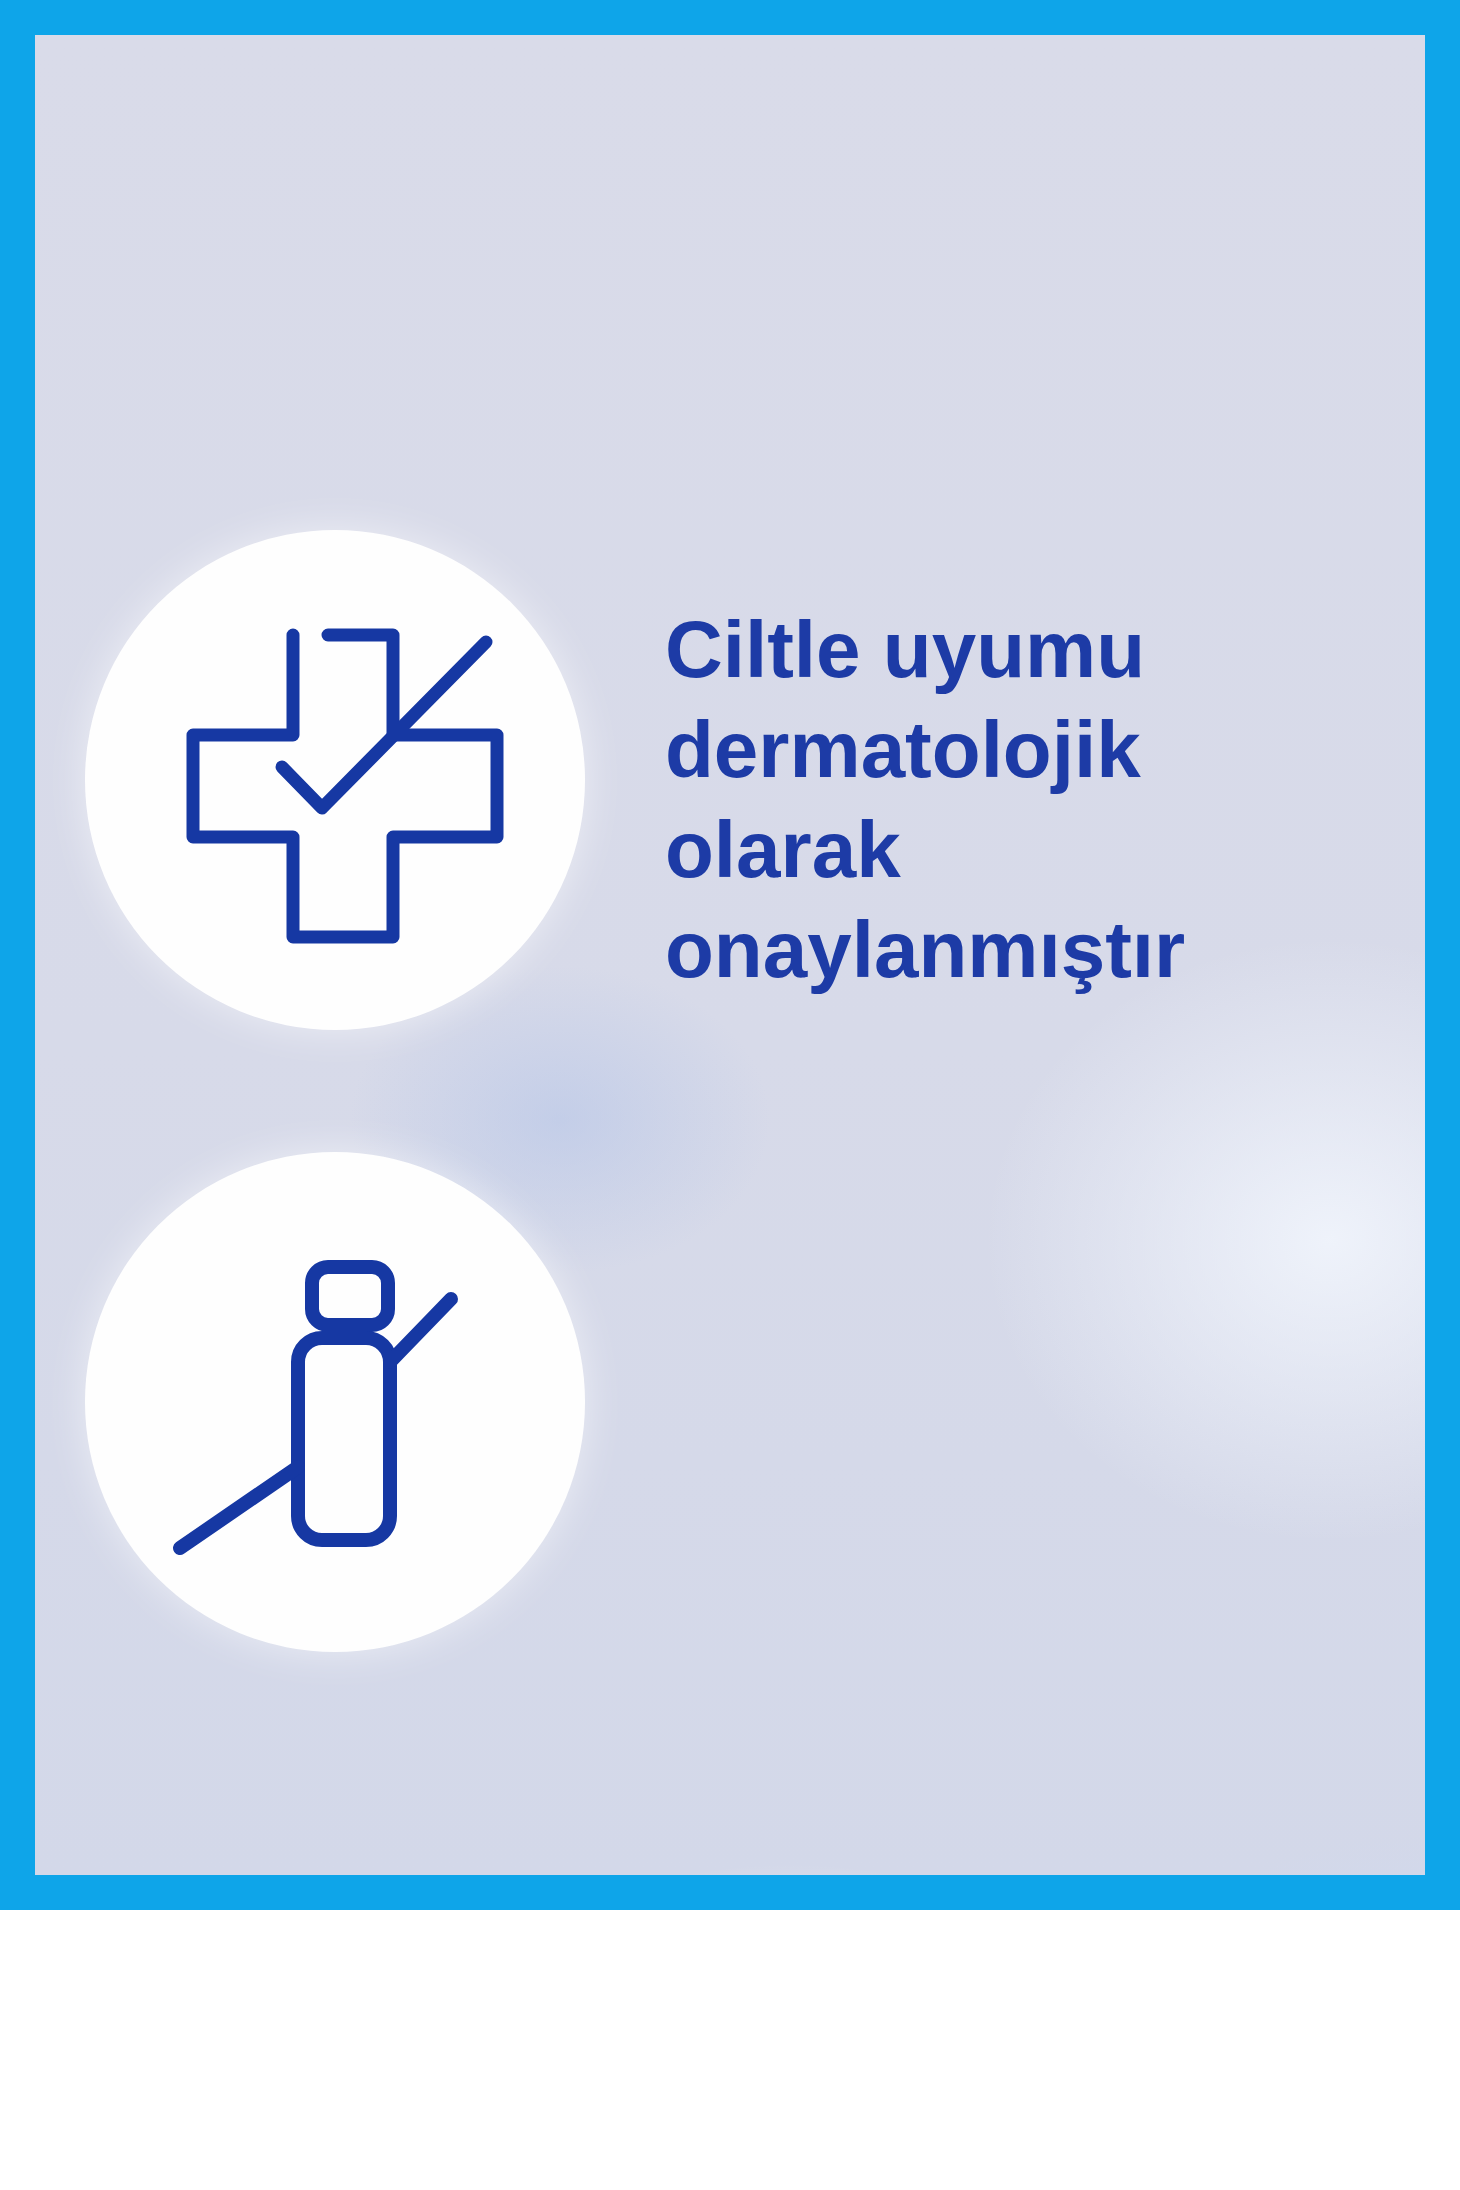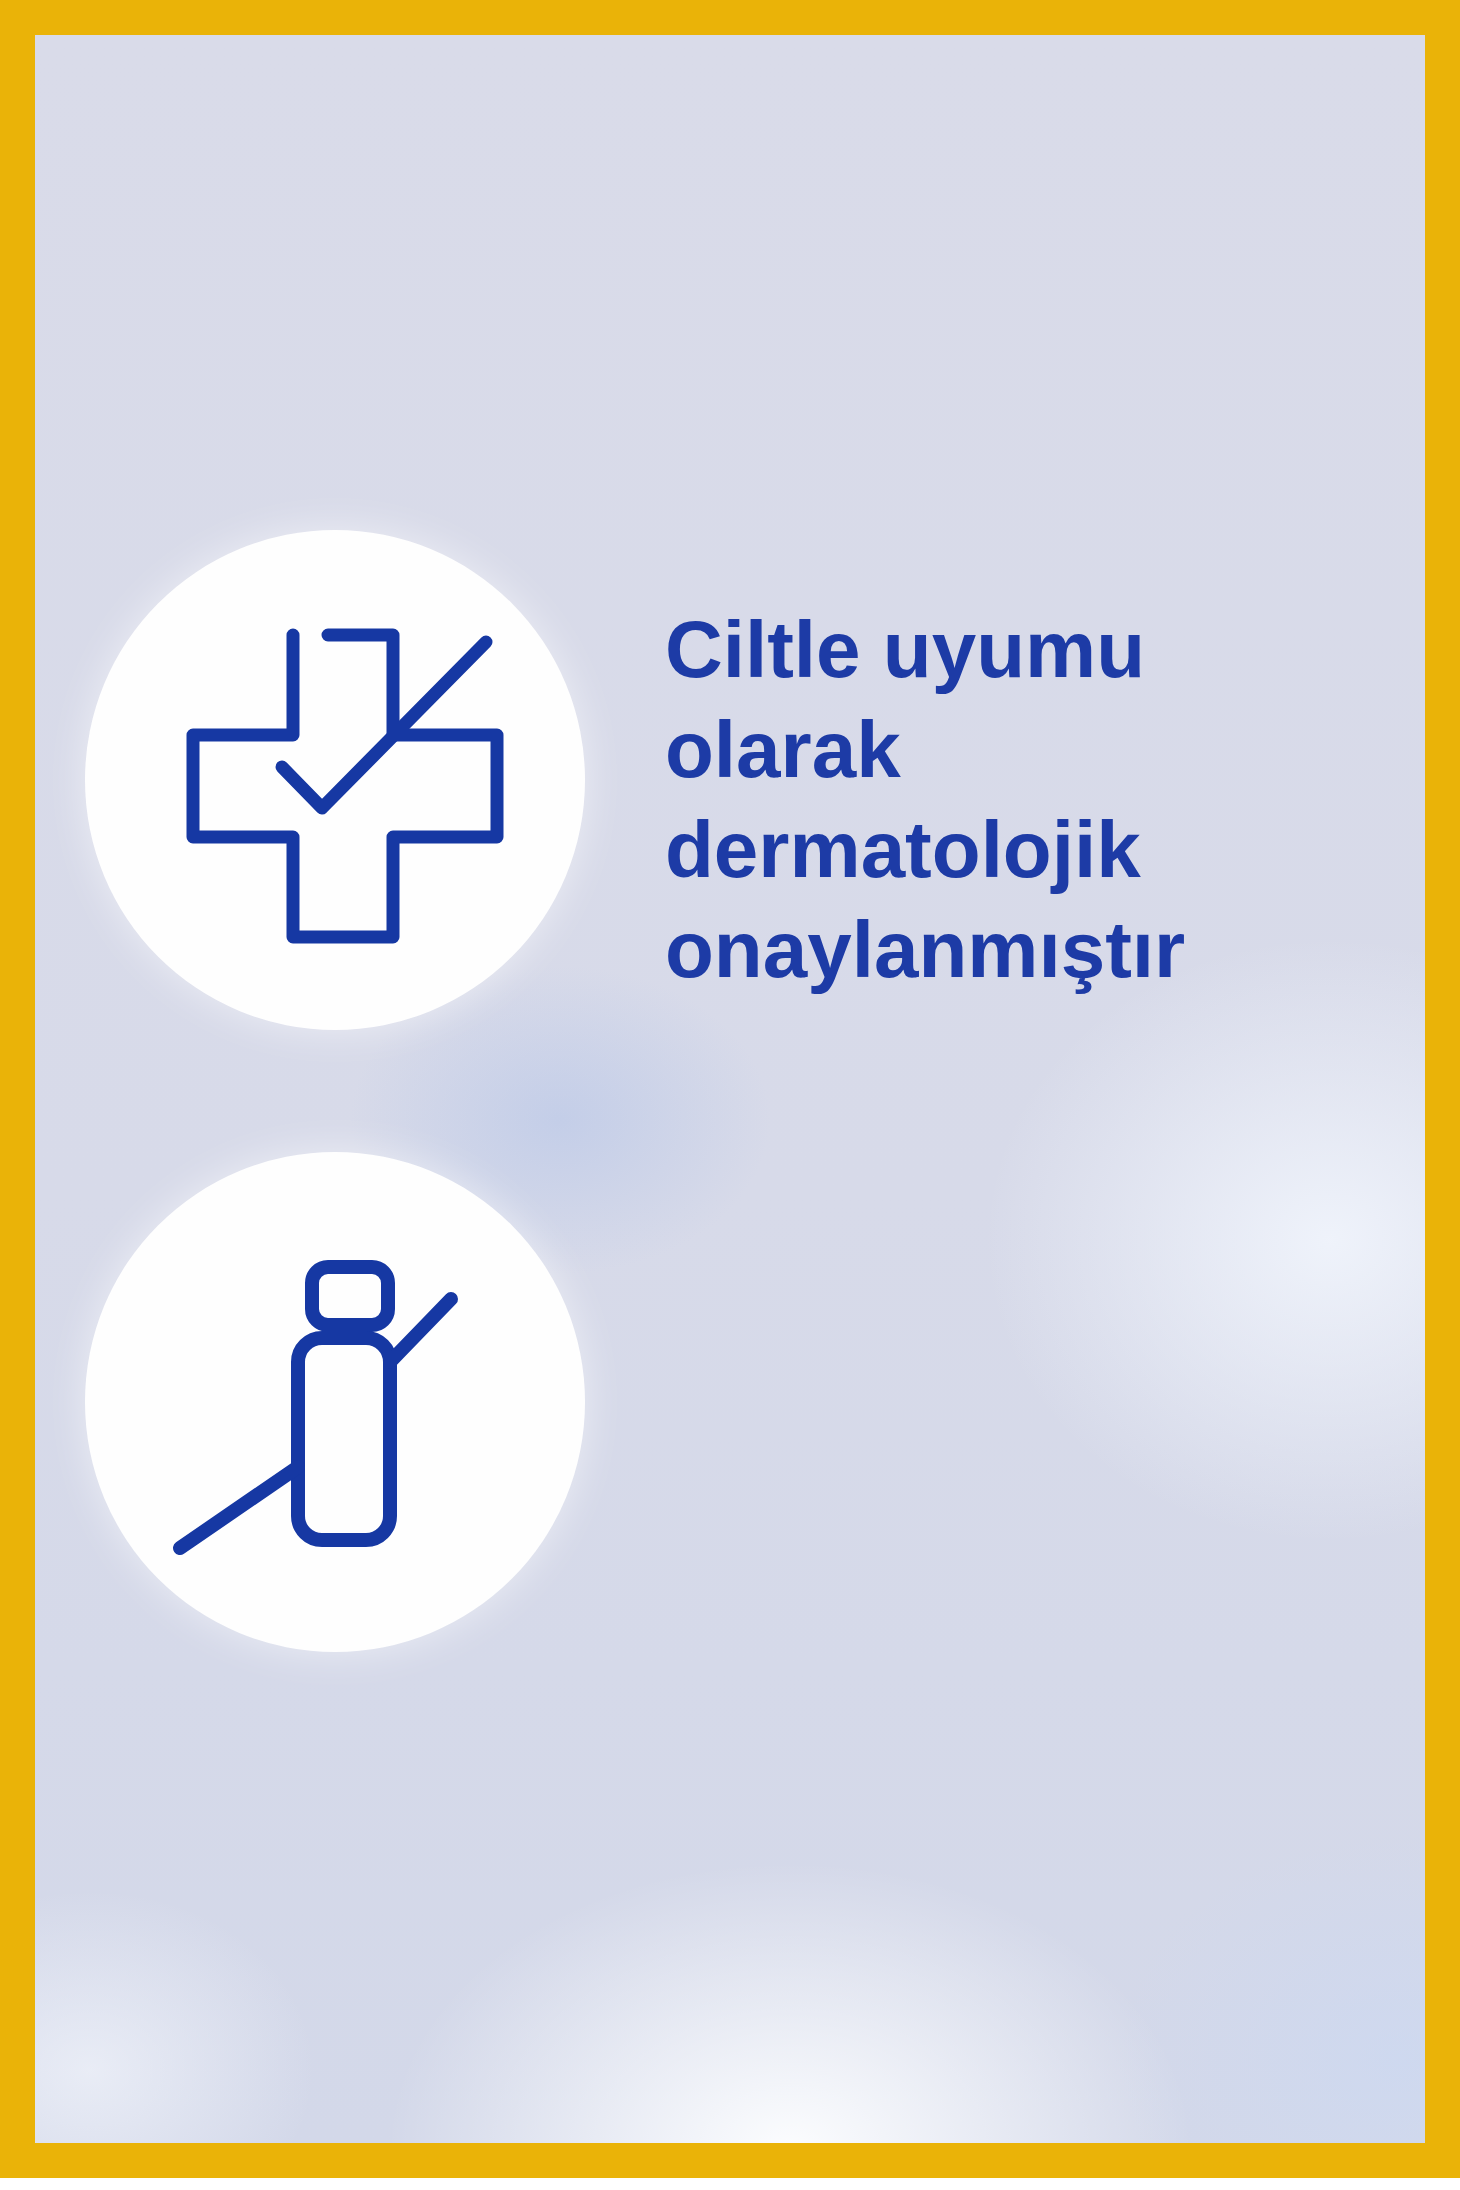"Ciltle uyumu" .poster { background: #eab308 -> #0ea5e9; height: 2178px -> 1910px }
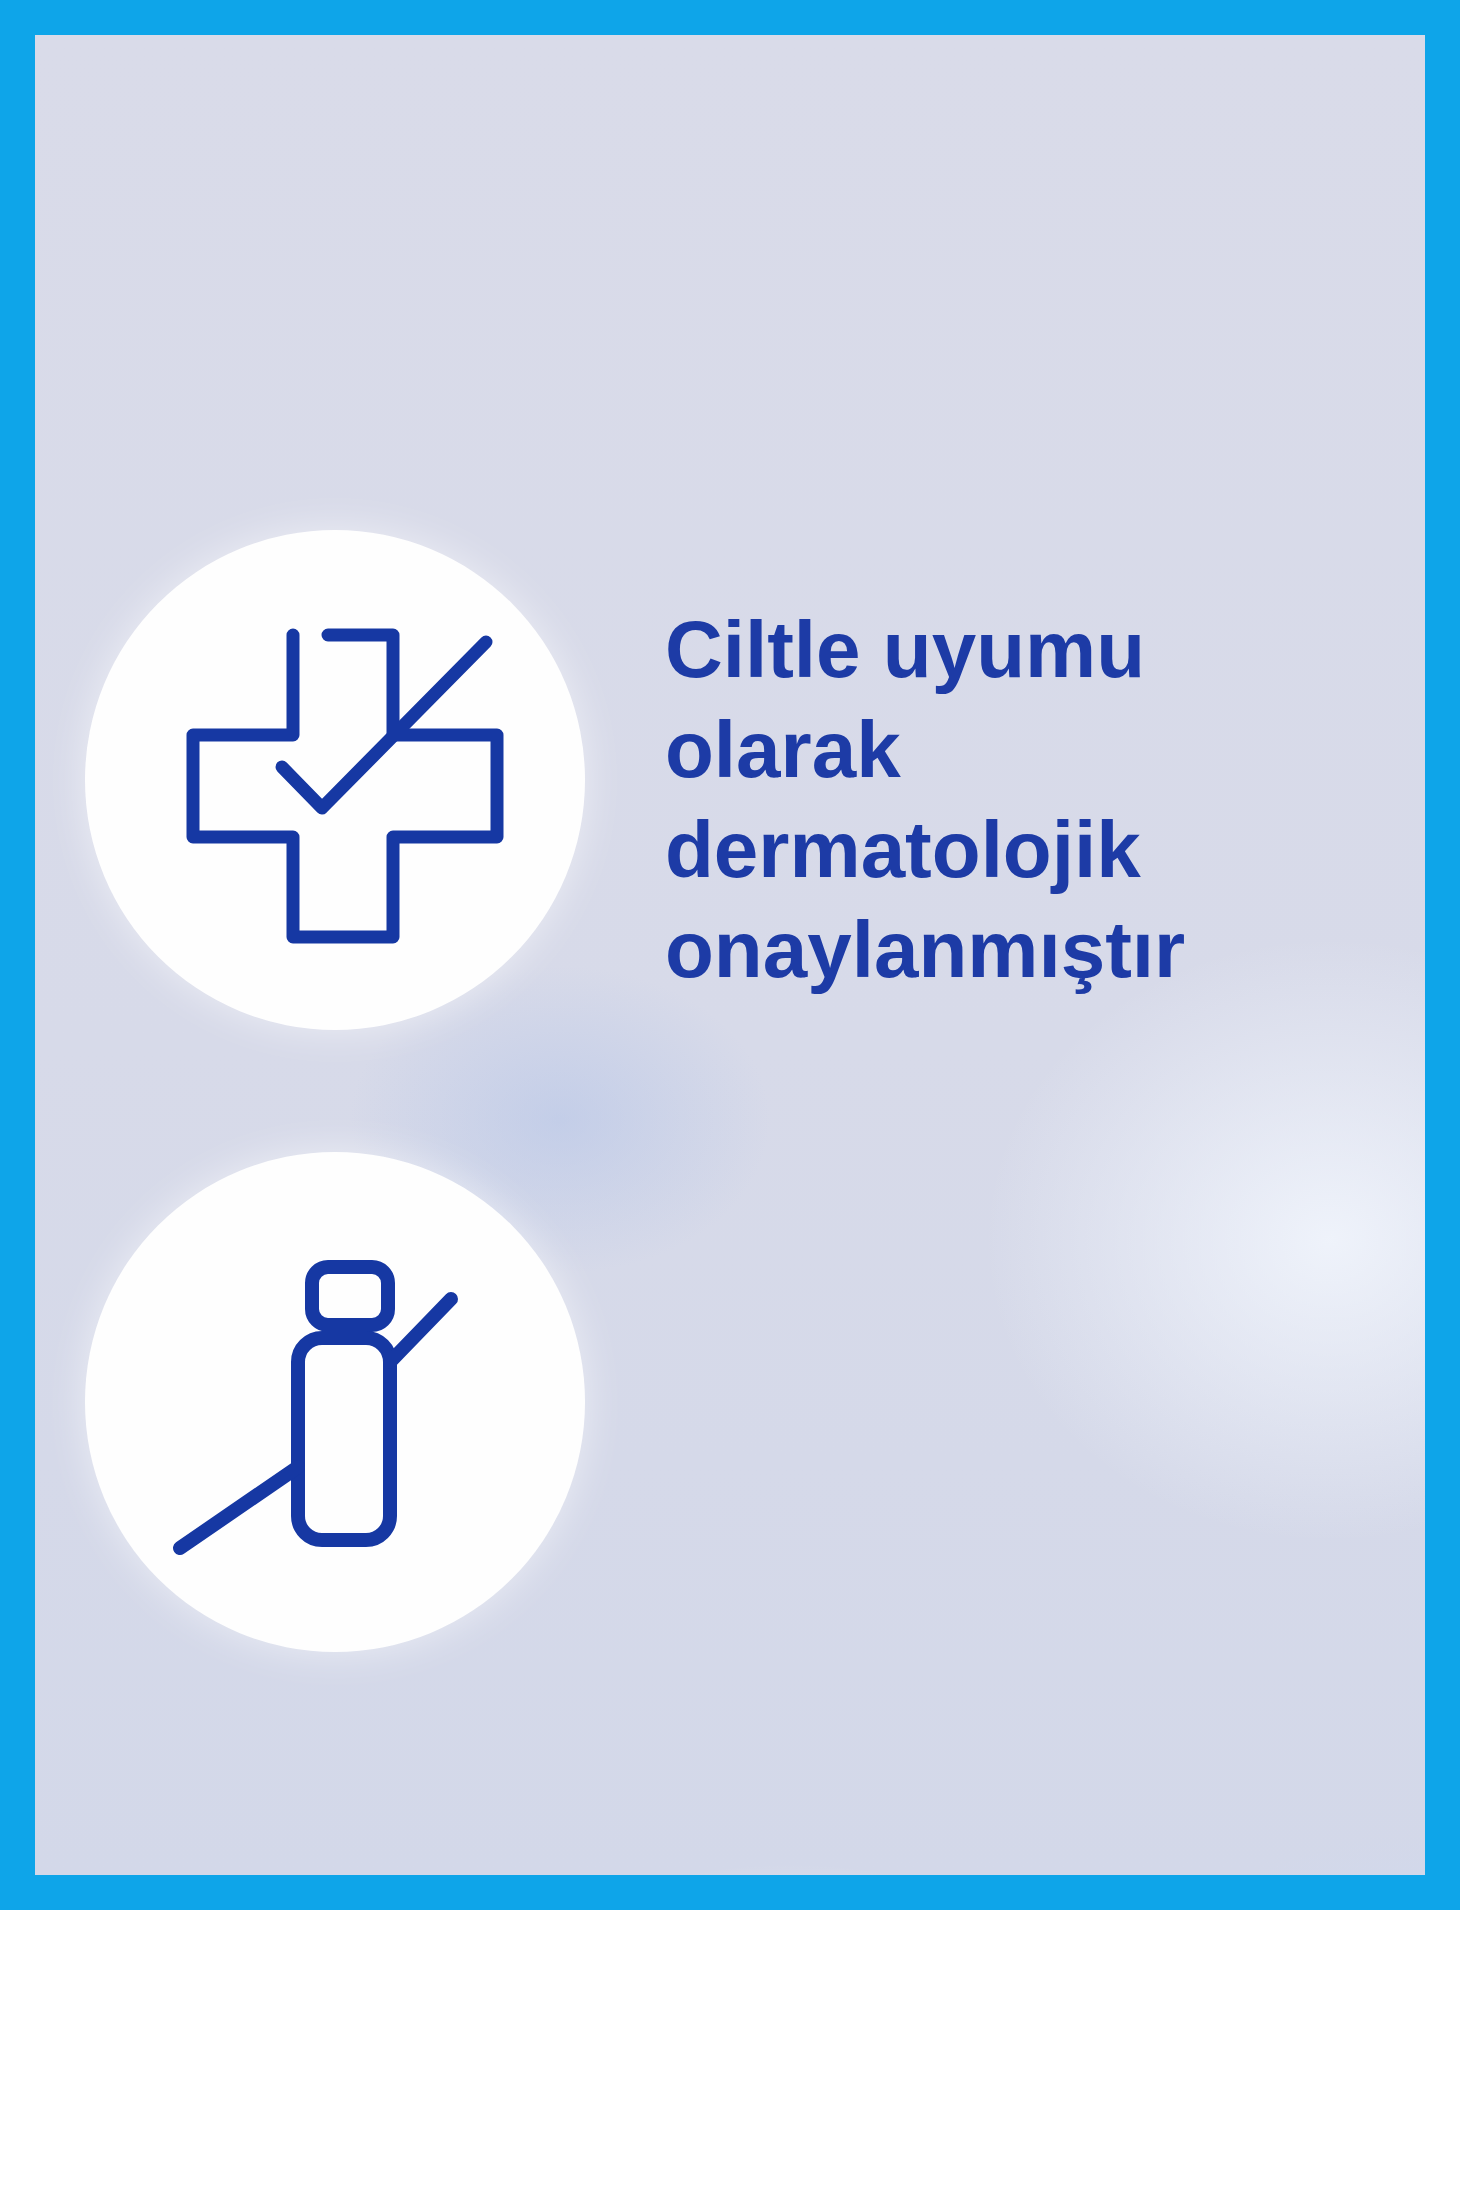"olarak" div { order: before "dermatolojik" -> after "dermatolojik" }
